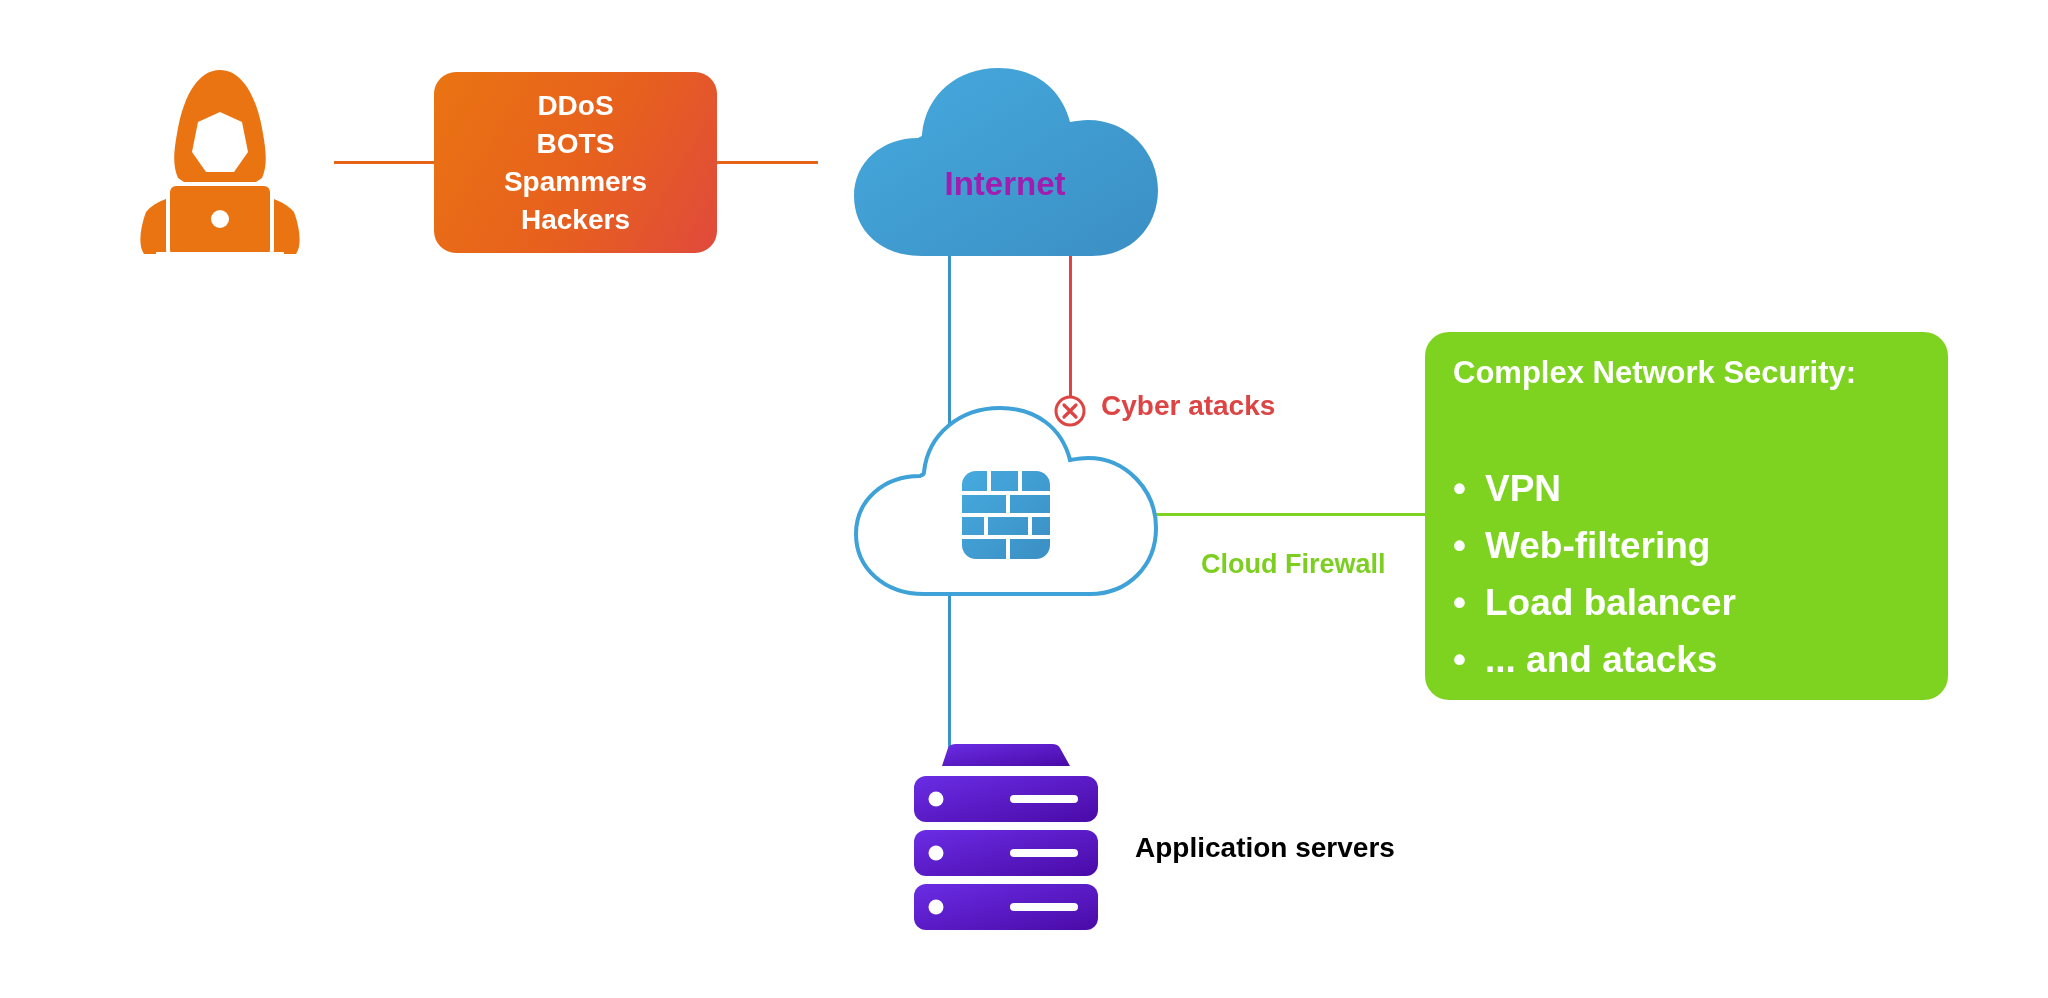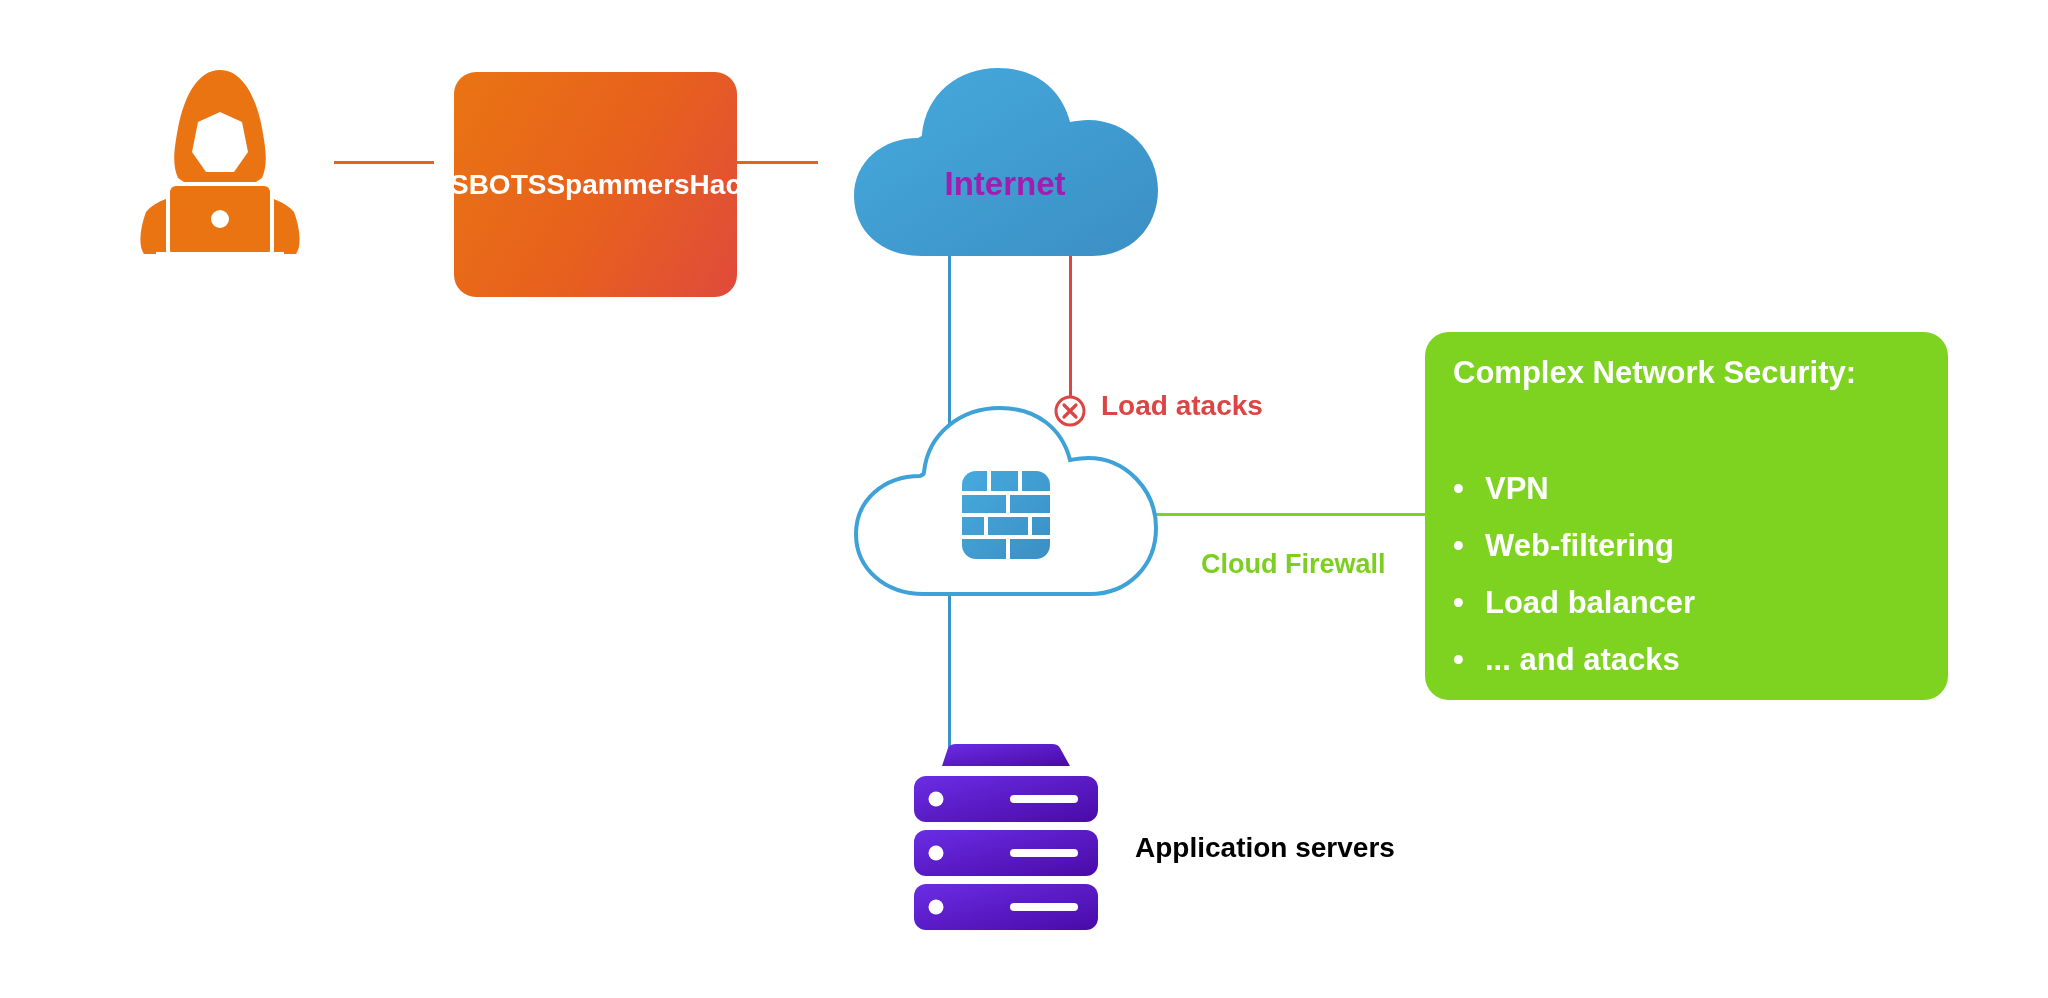"DDoS" .threat-box { flex-direction: row -> column; height: 225px -> 181px; margin-left: 20px -> none }
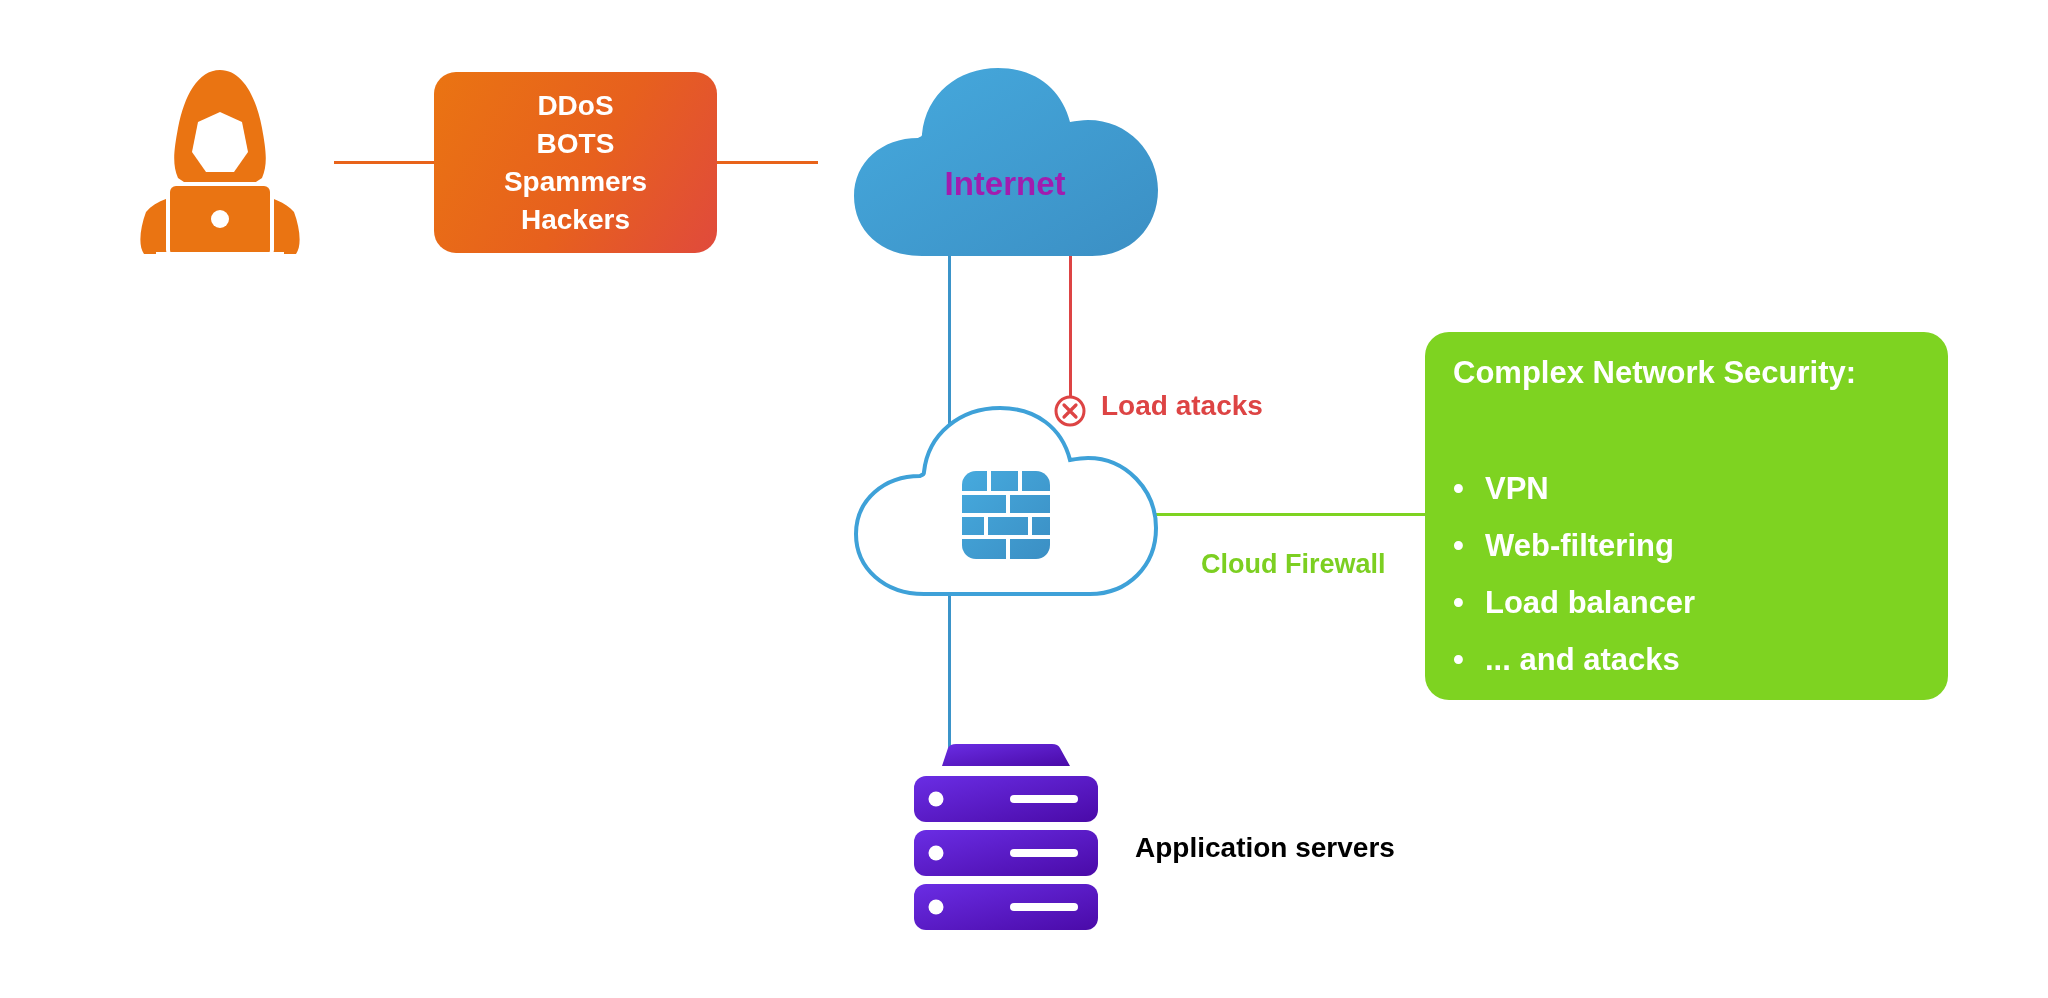"Load atacks" div.abs { text: Load -> Cyber }
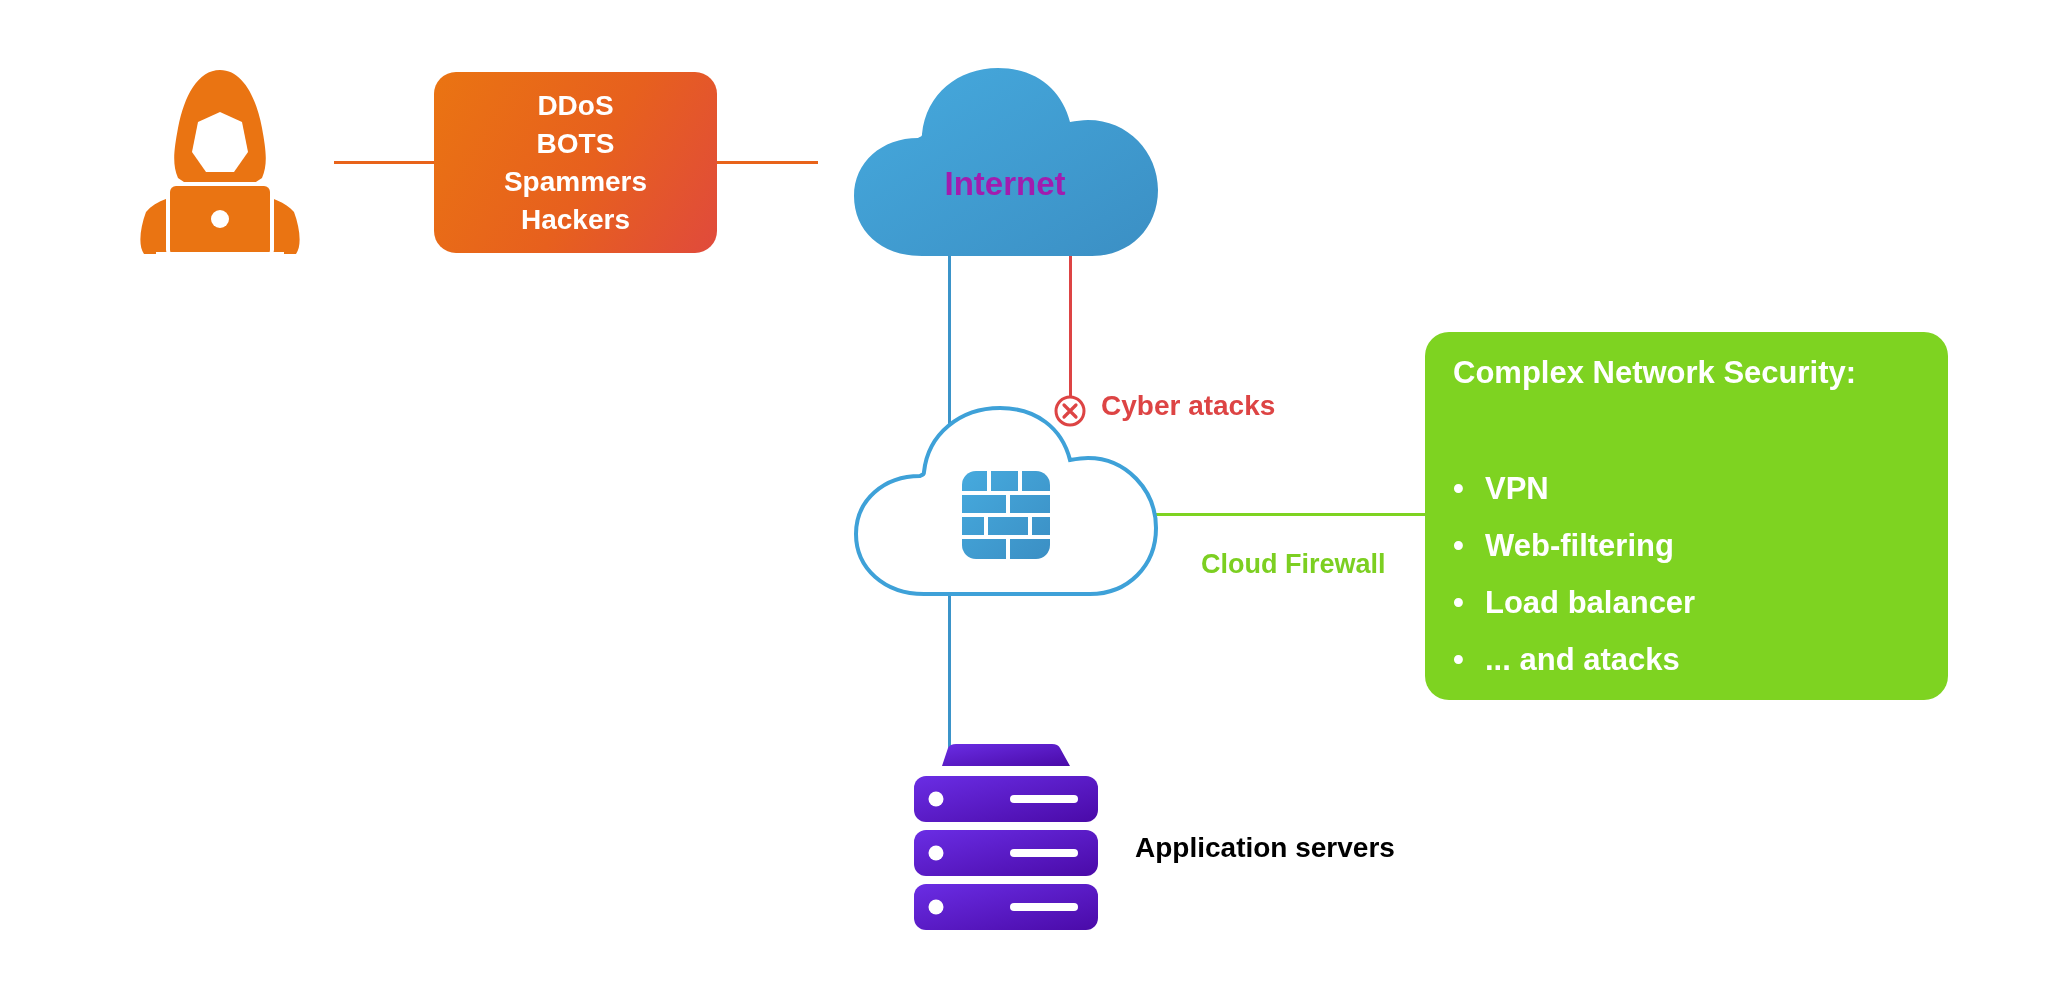"• VPN" .security-list li { font-size: 31px -> 37px }
